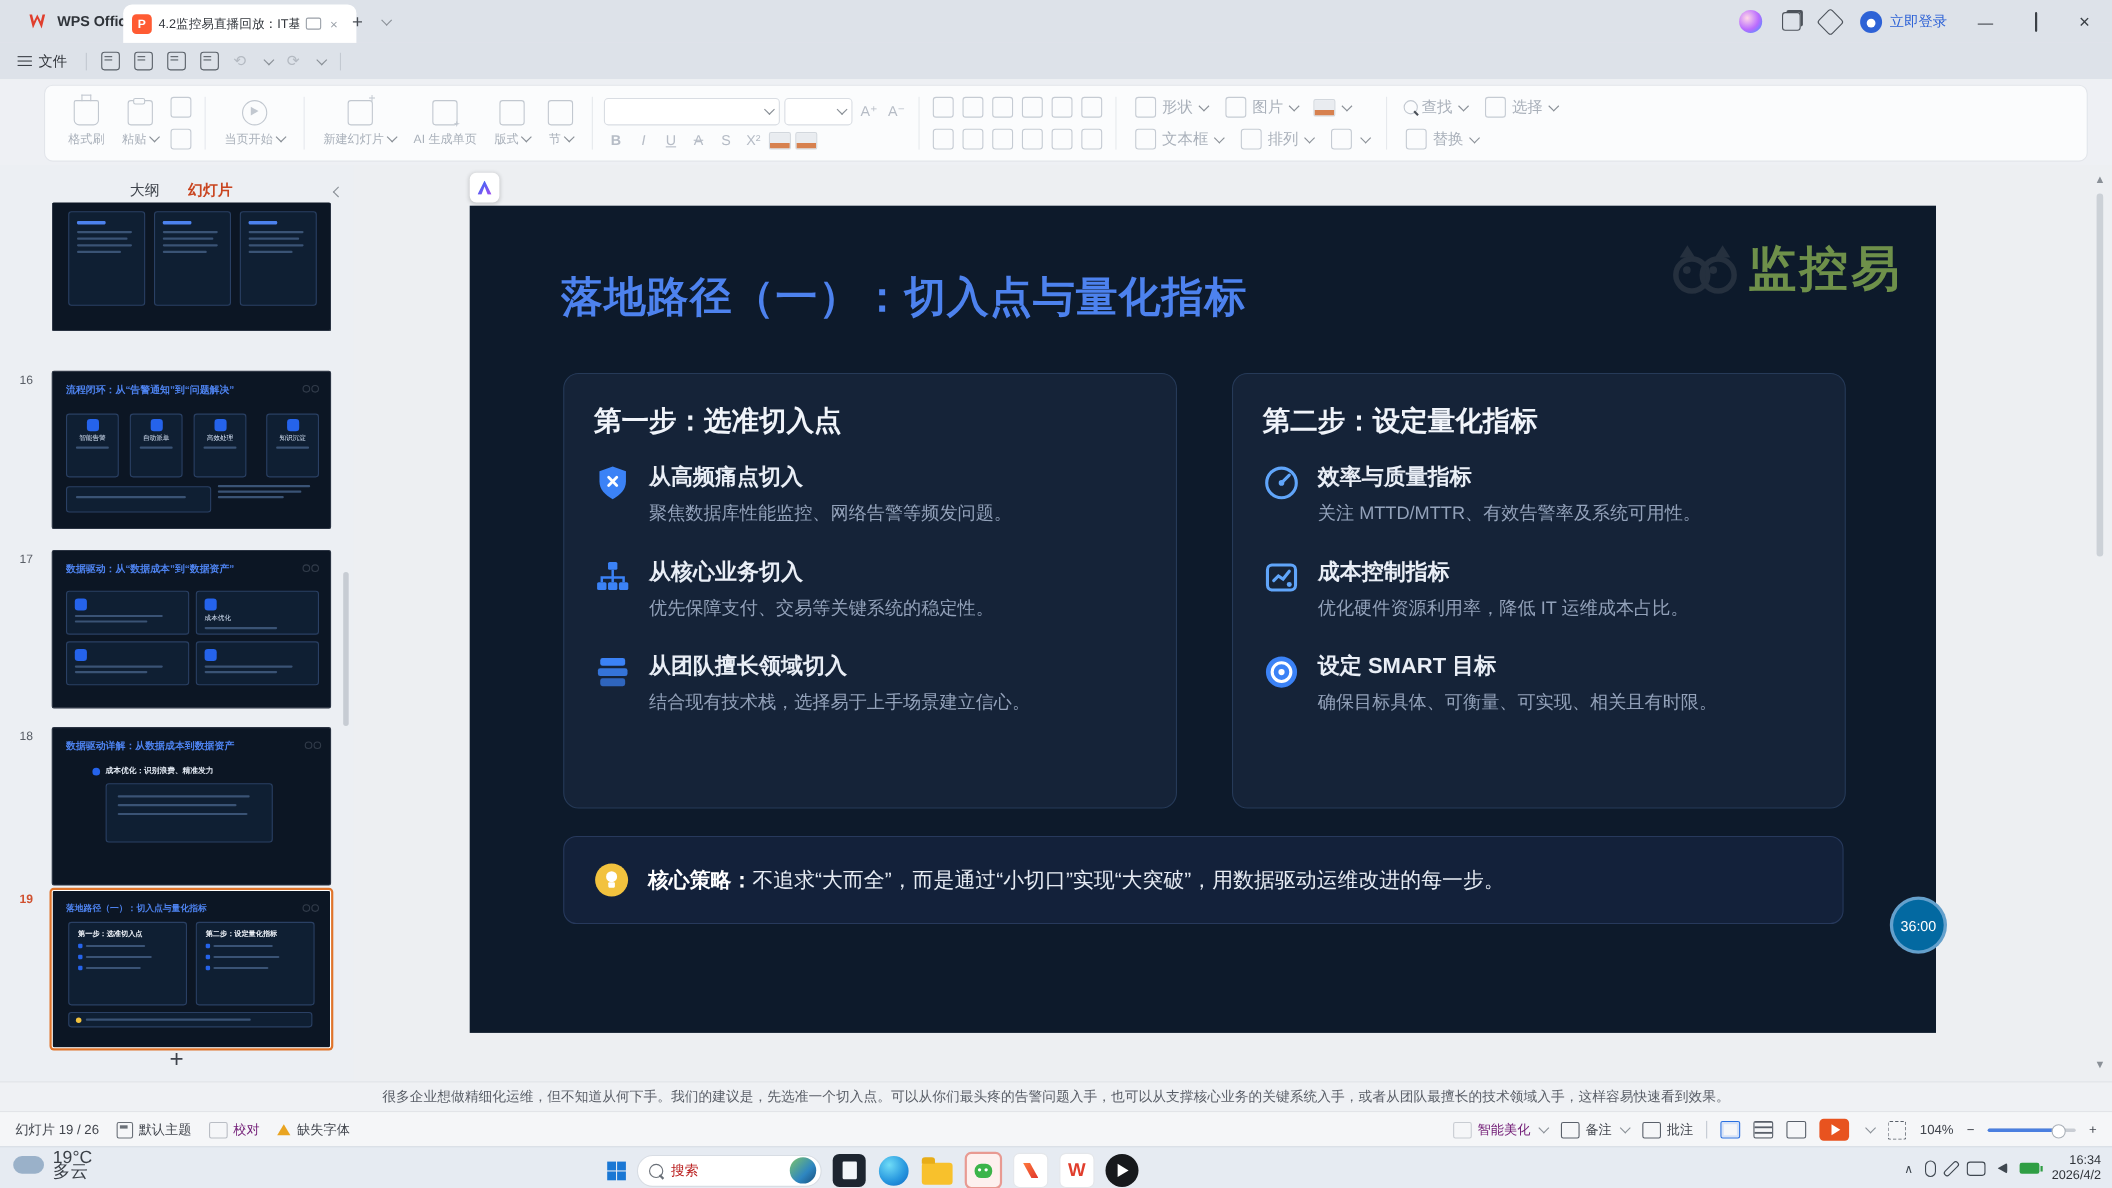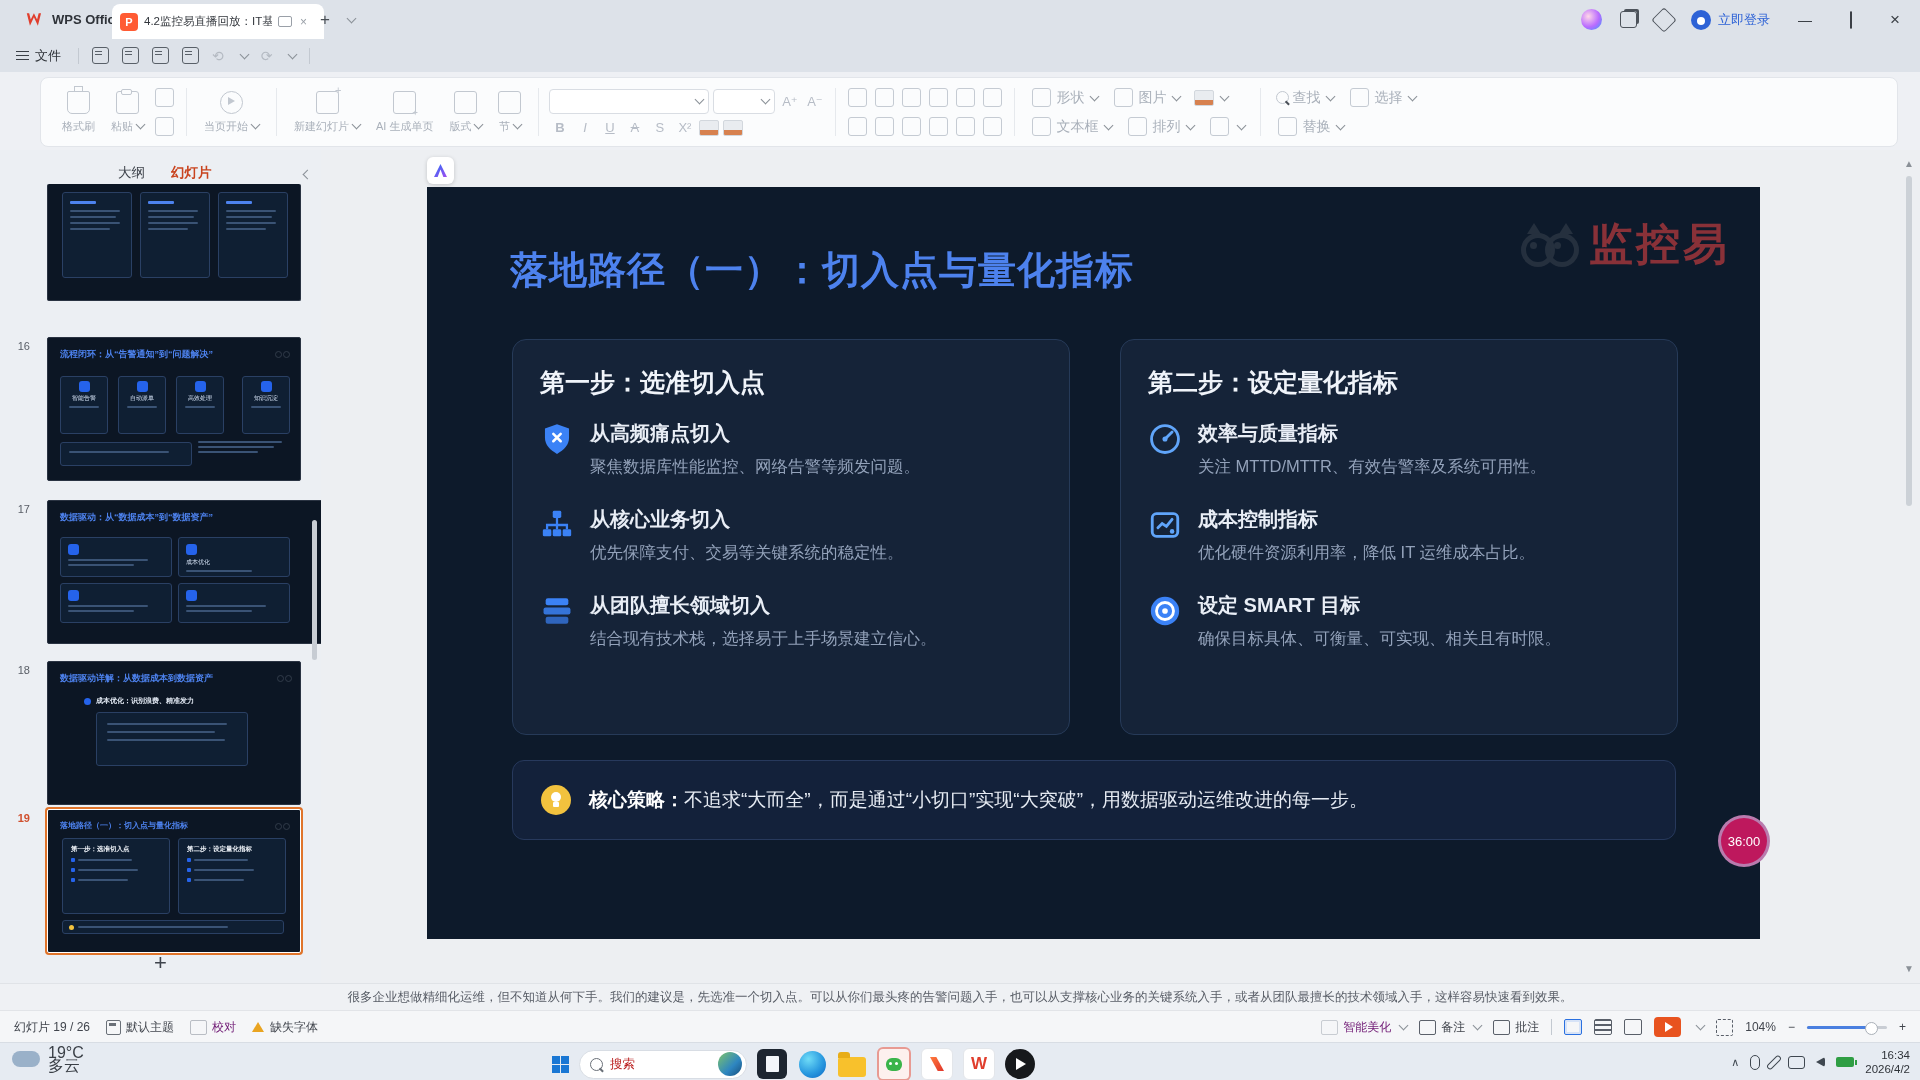"监控易" .brandname { color: #ef4444 -> #bef264 }
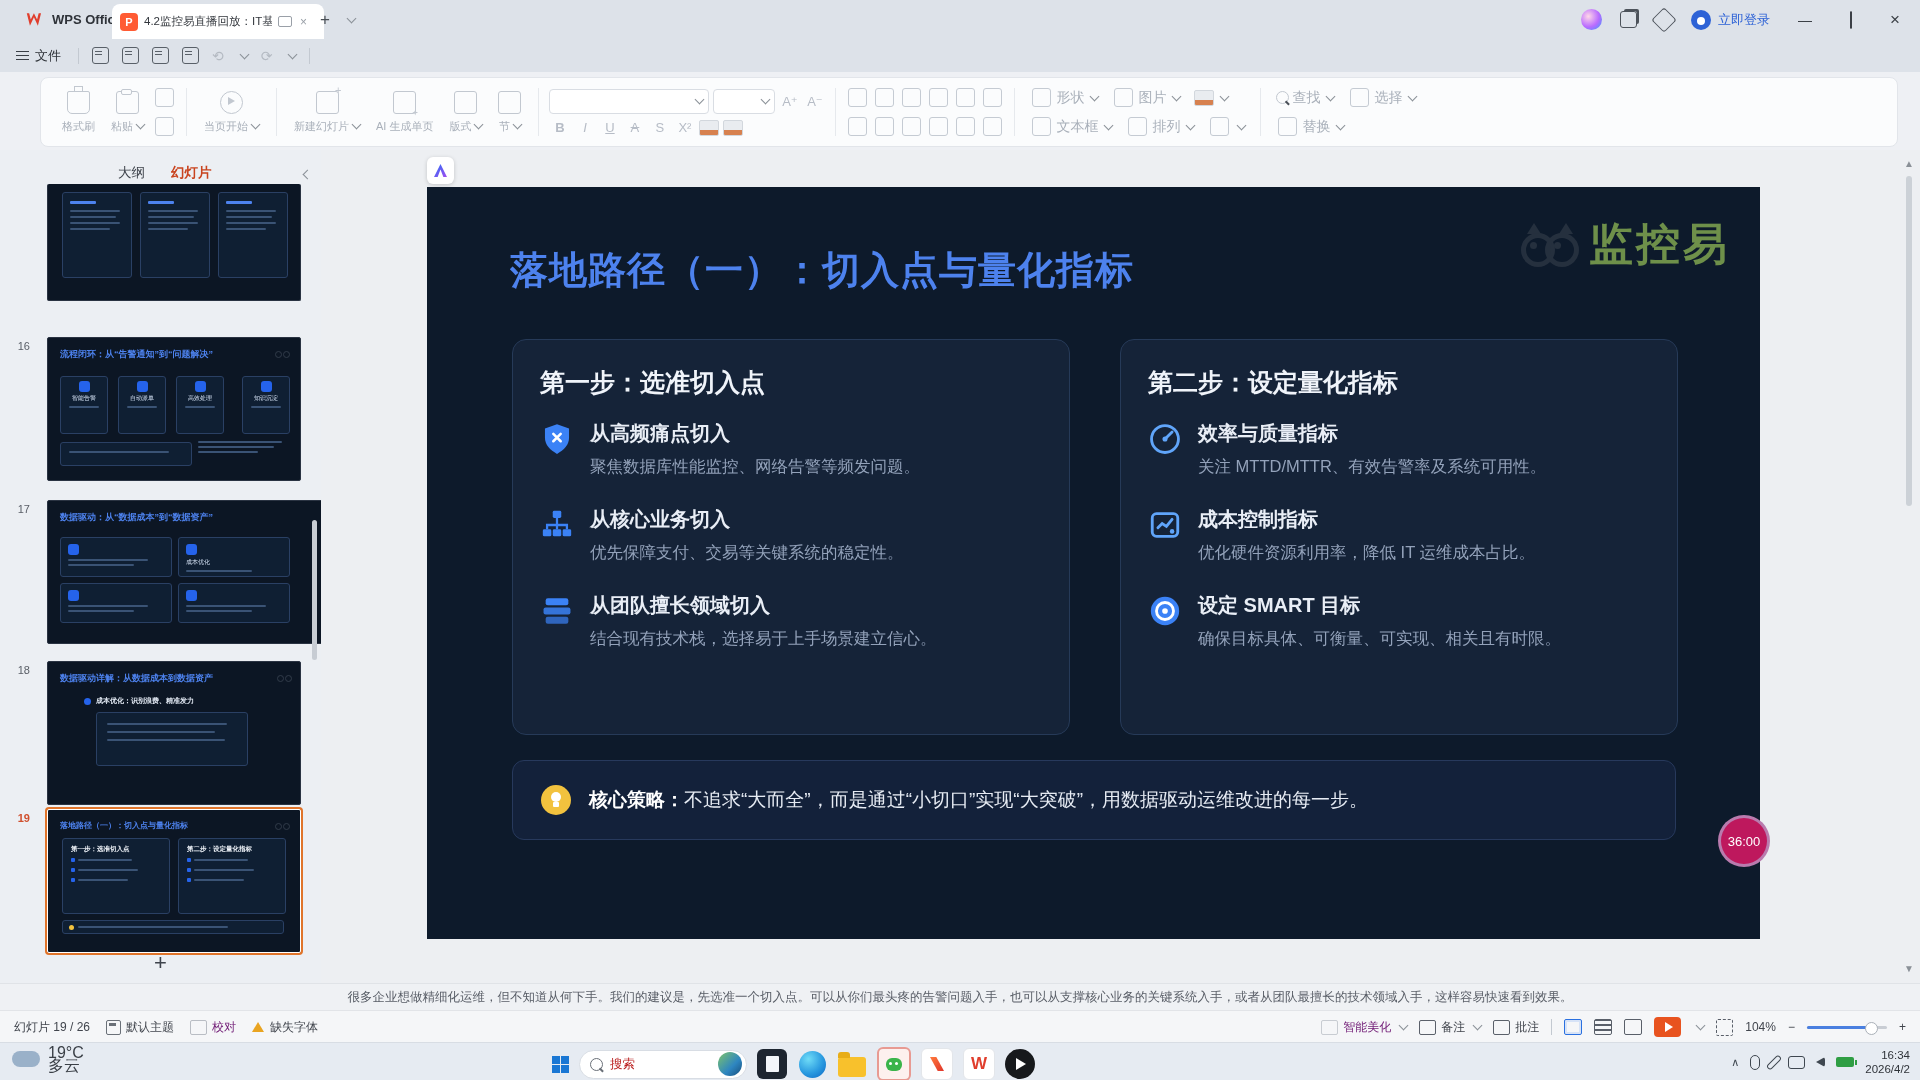"数据驱动：从“数据成本”到“数据资产”" div.thumb { padding-left: 48px -> none }
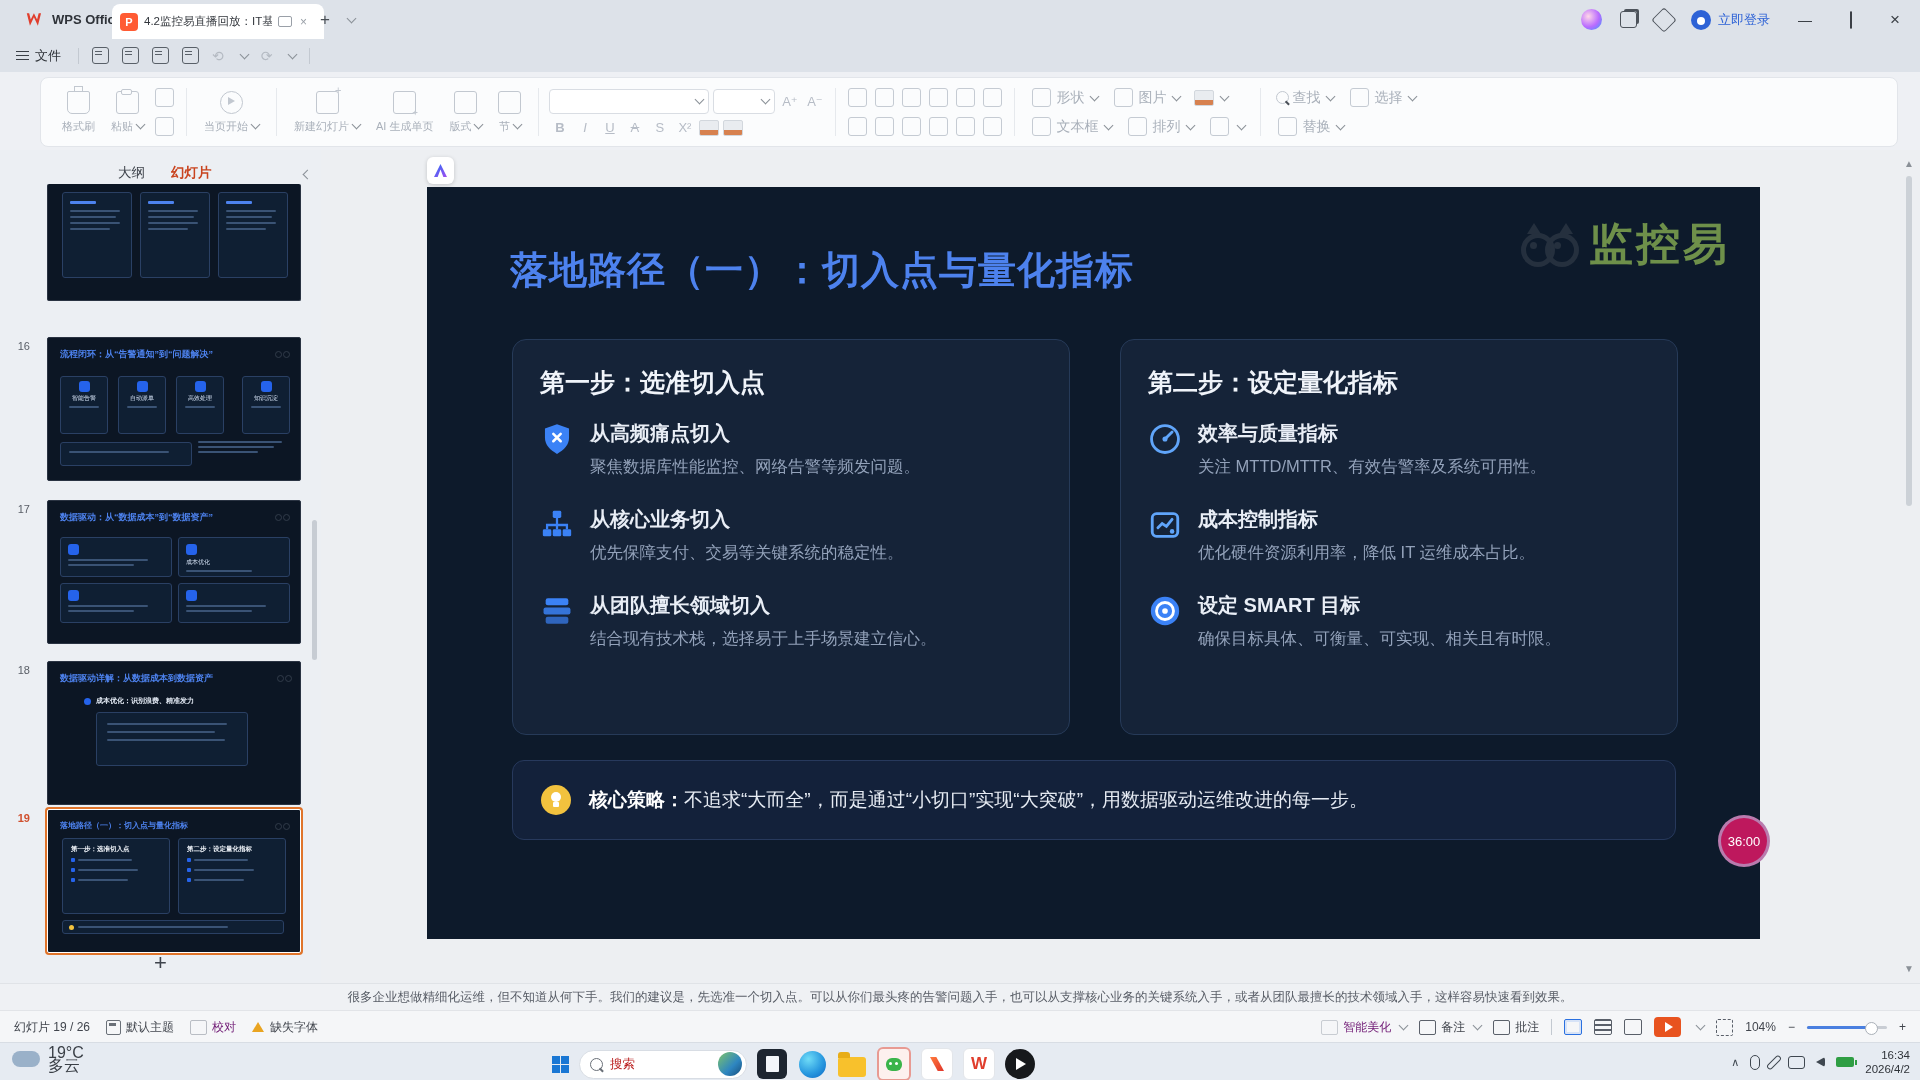"36:00" .timer { background: #be185d -> #0369a1 }
